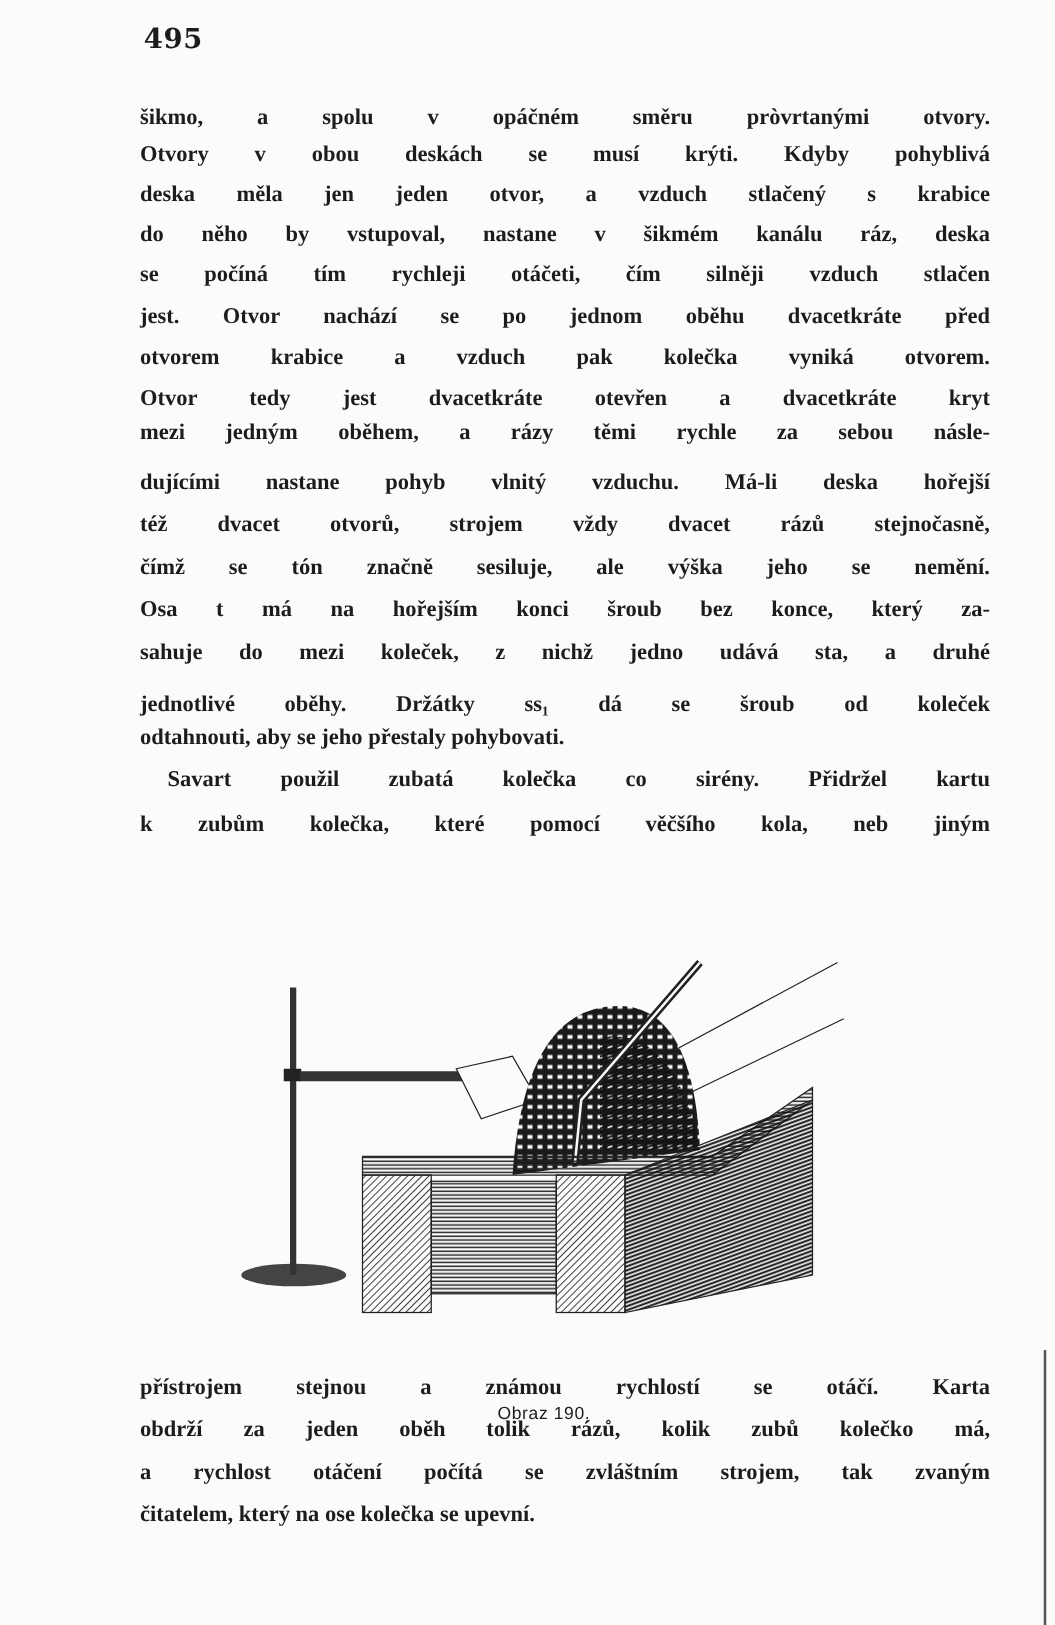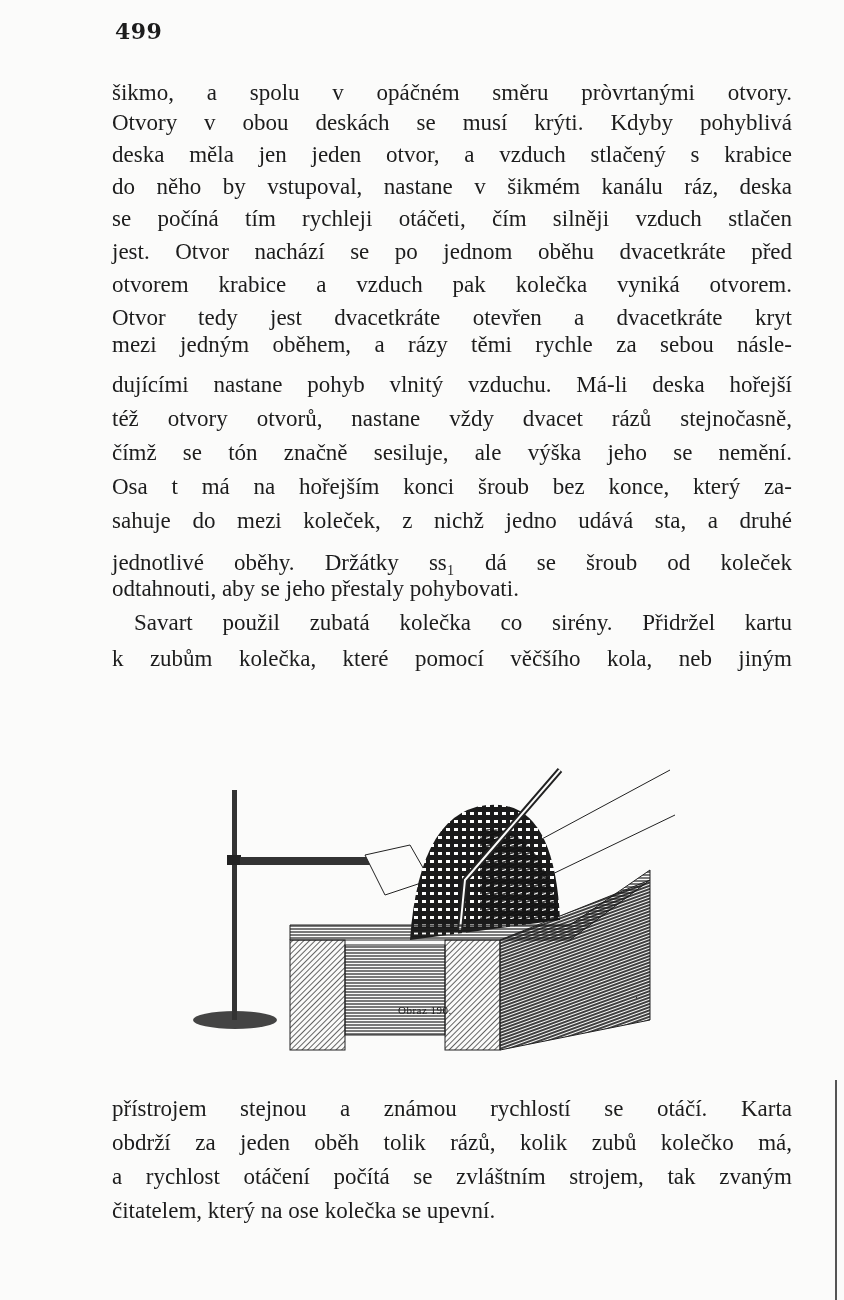"499" div.page-number { text: 499 -> 495 }
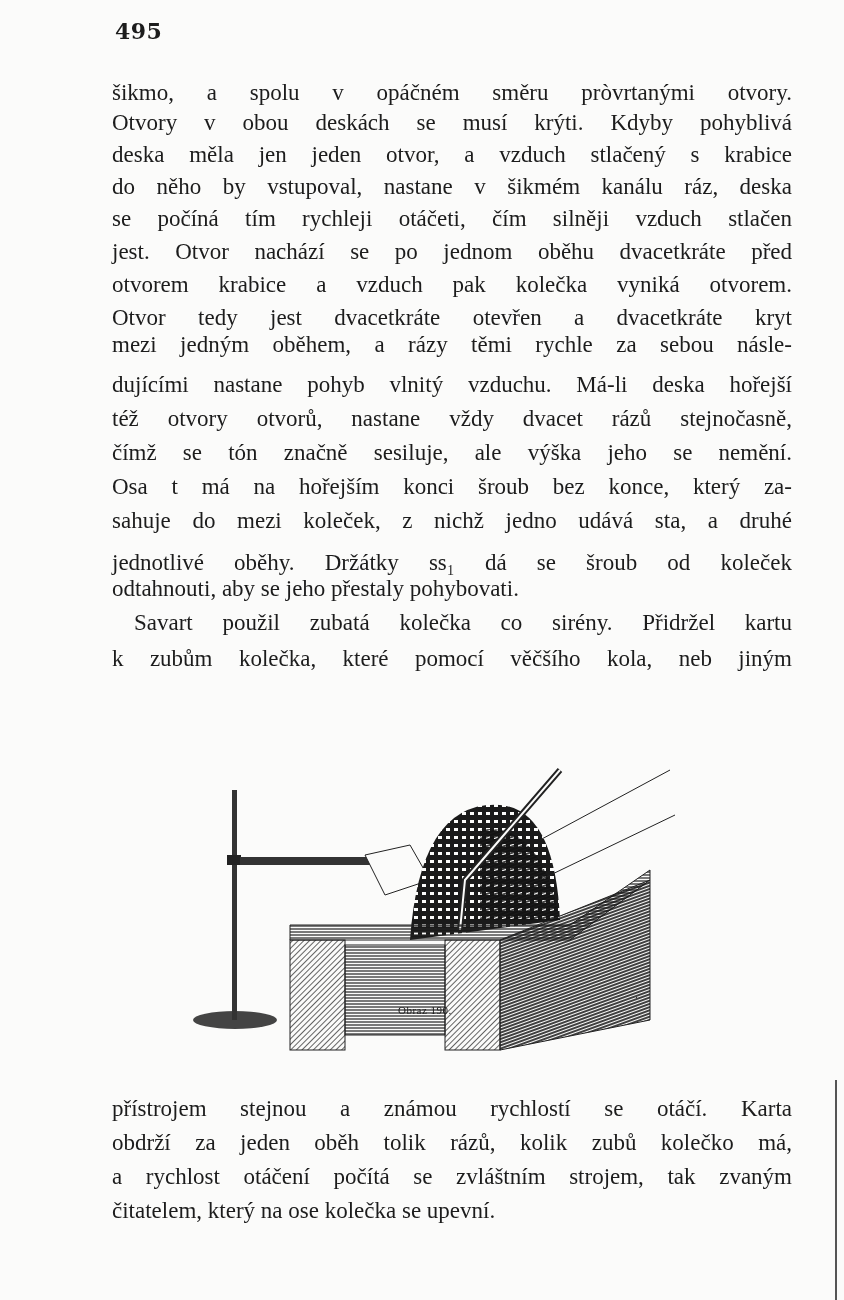"šikmo, a spolu v opáčném" .line { font-size: 23px -> 18px; font-weight: none -> bold }
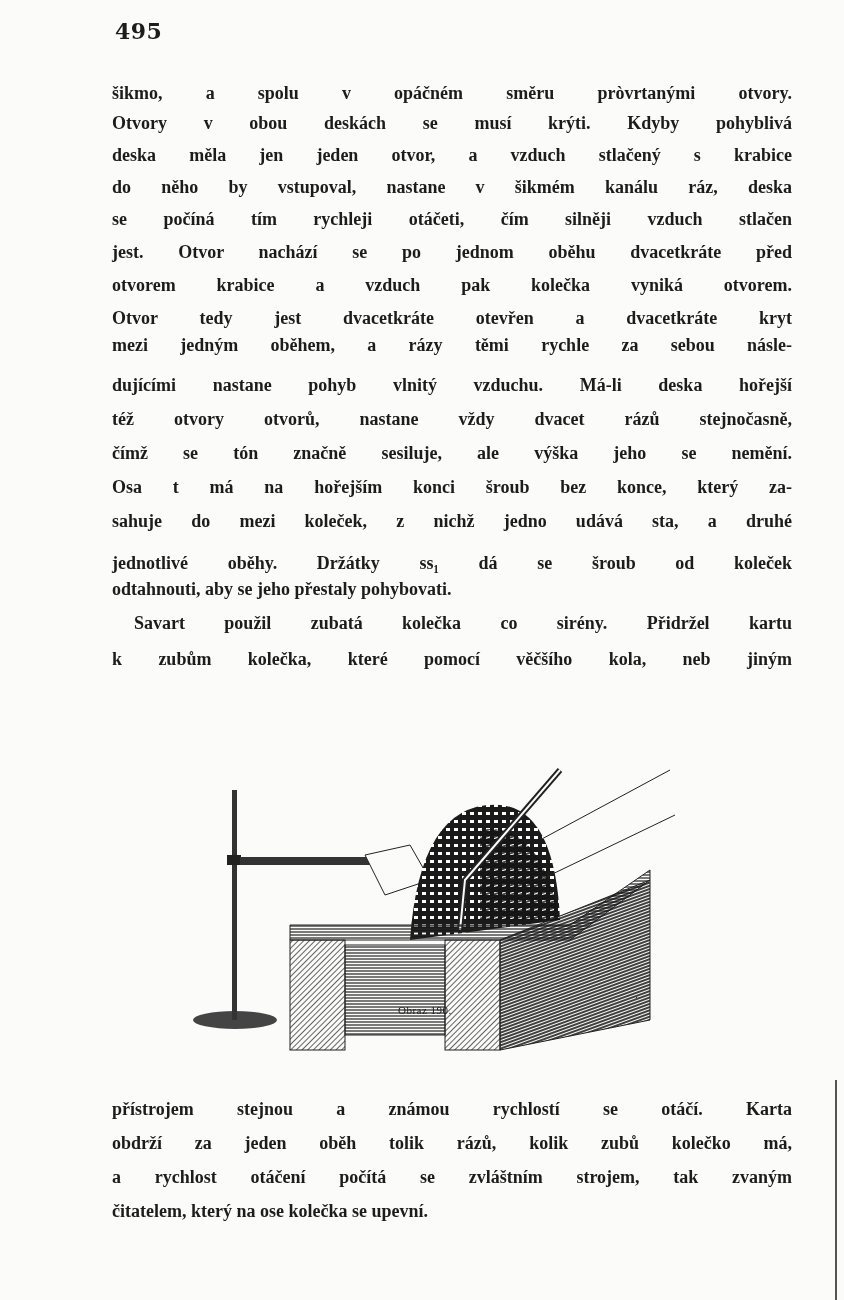"též otvory otvorů, nastane vždy" div.line { text: otvory otvorů, nastane -> dvacet otvorů, strojem }
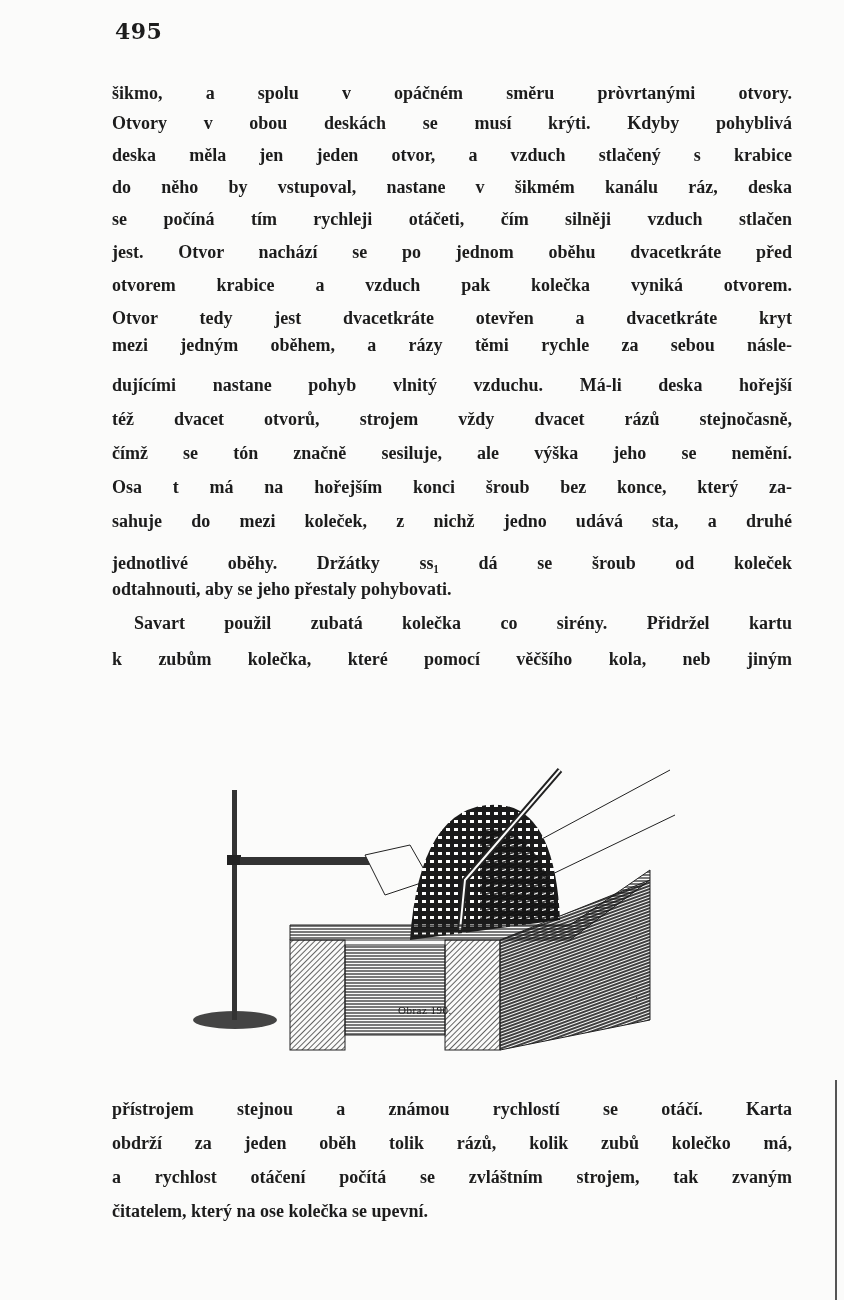"Obraz 190." .caption { font-family: Liberation Serif, serif -> Liberation Sans, sans-serif; font-size: 11px -> 14px; top: 1004px -> 1122px }
